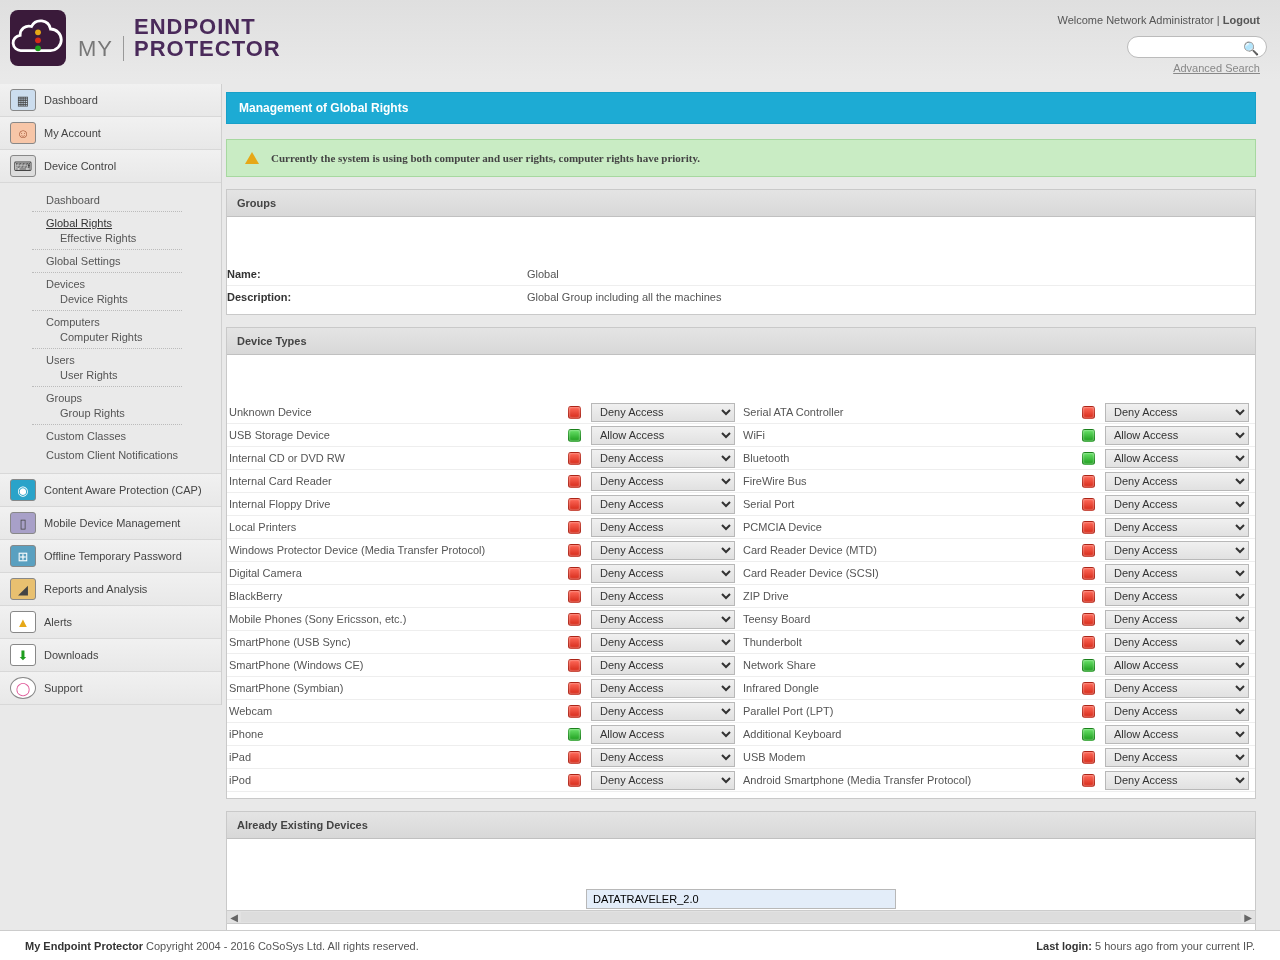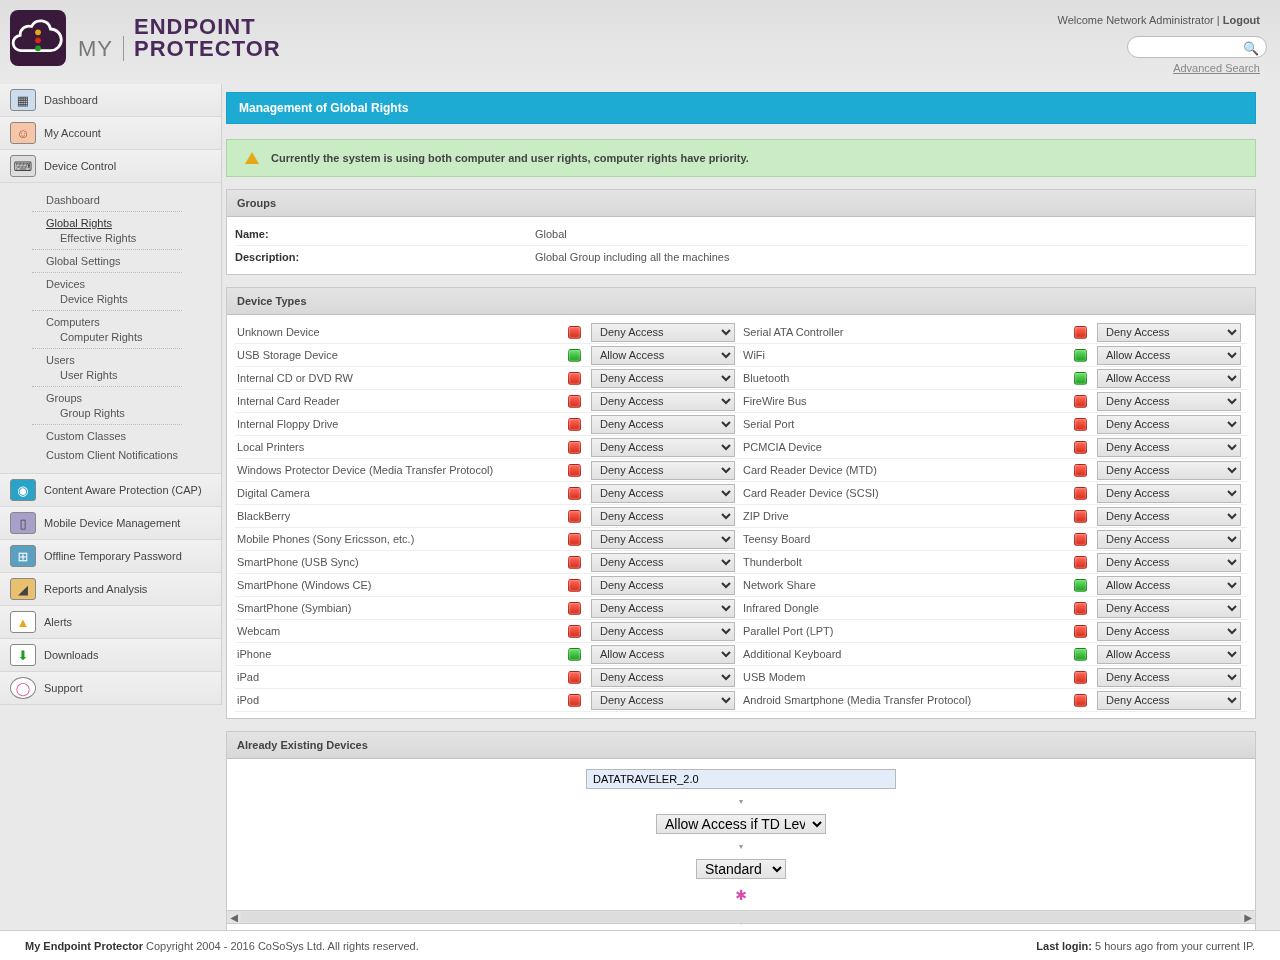"Currently the system is using" .notice b { font-family: none -> Liberation Serif, serif }
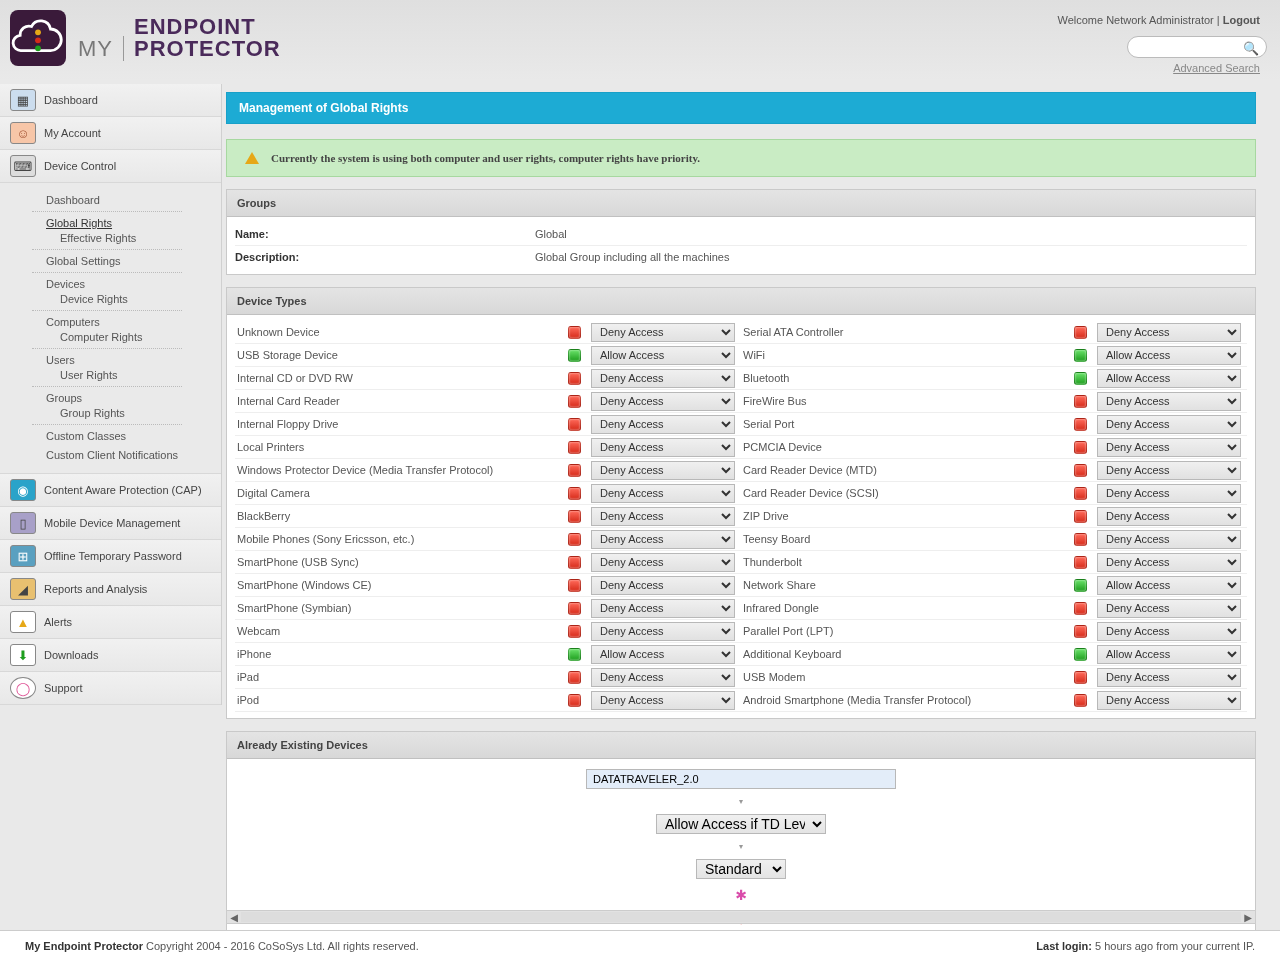"Name:" .panel-body { margin-top: none -> 40px; padding: 6px 8px -> 6px 0 }
